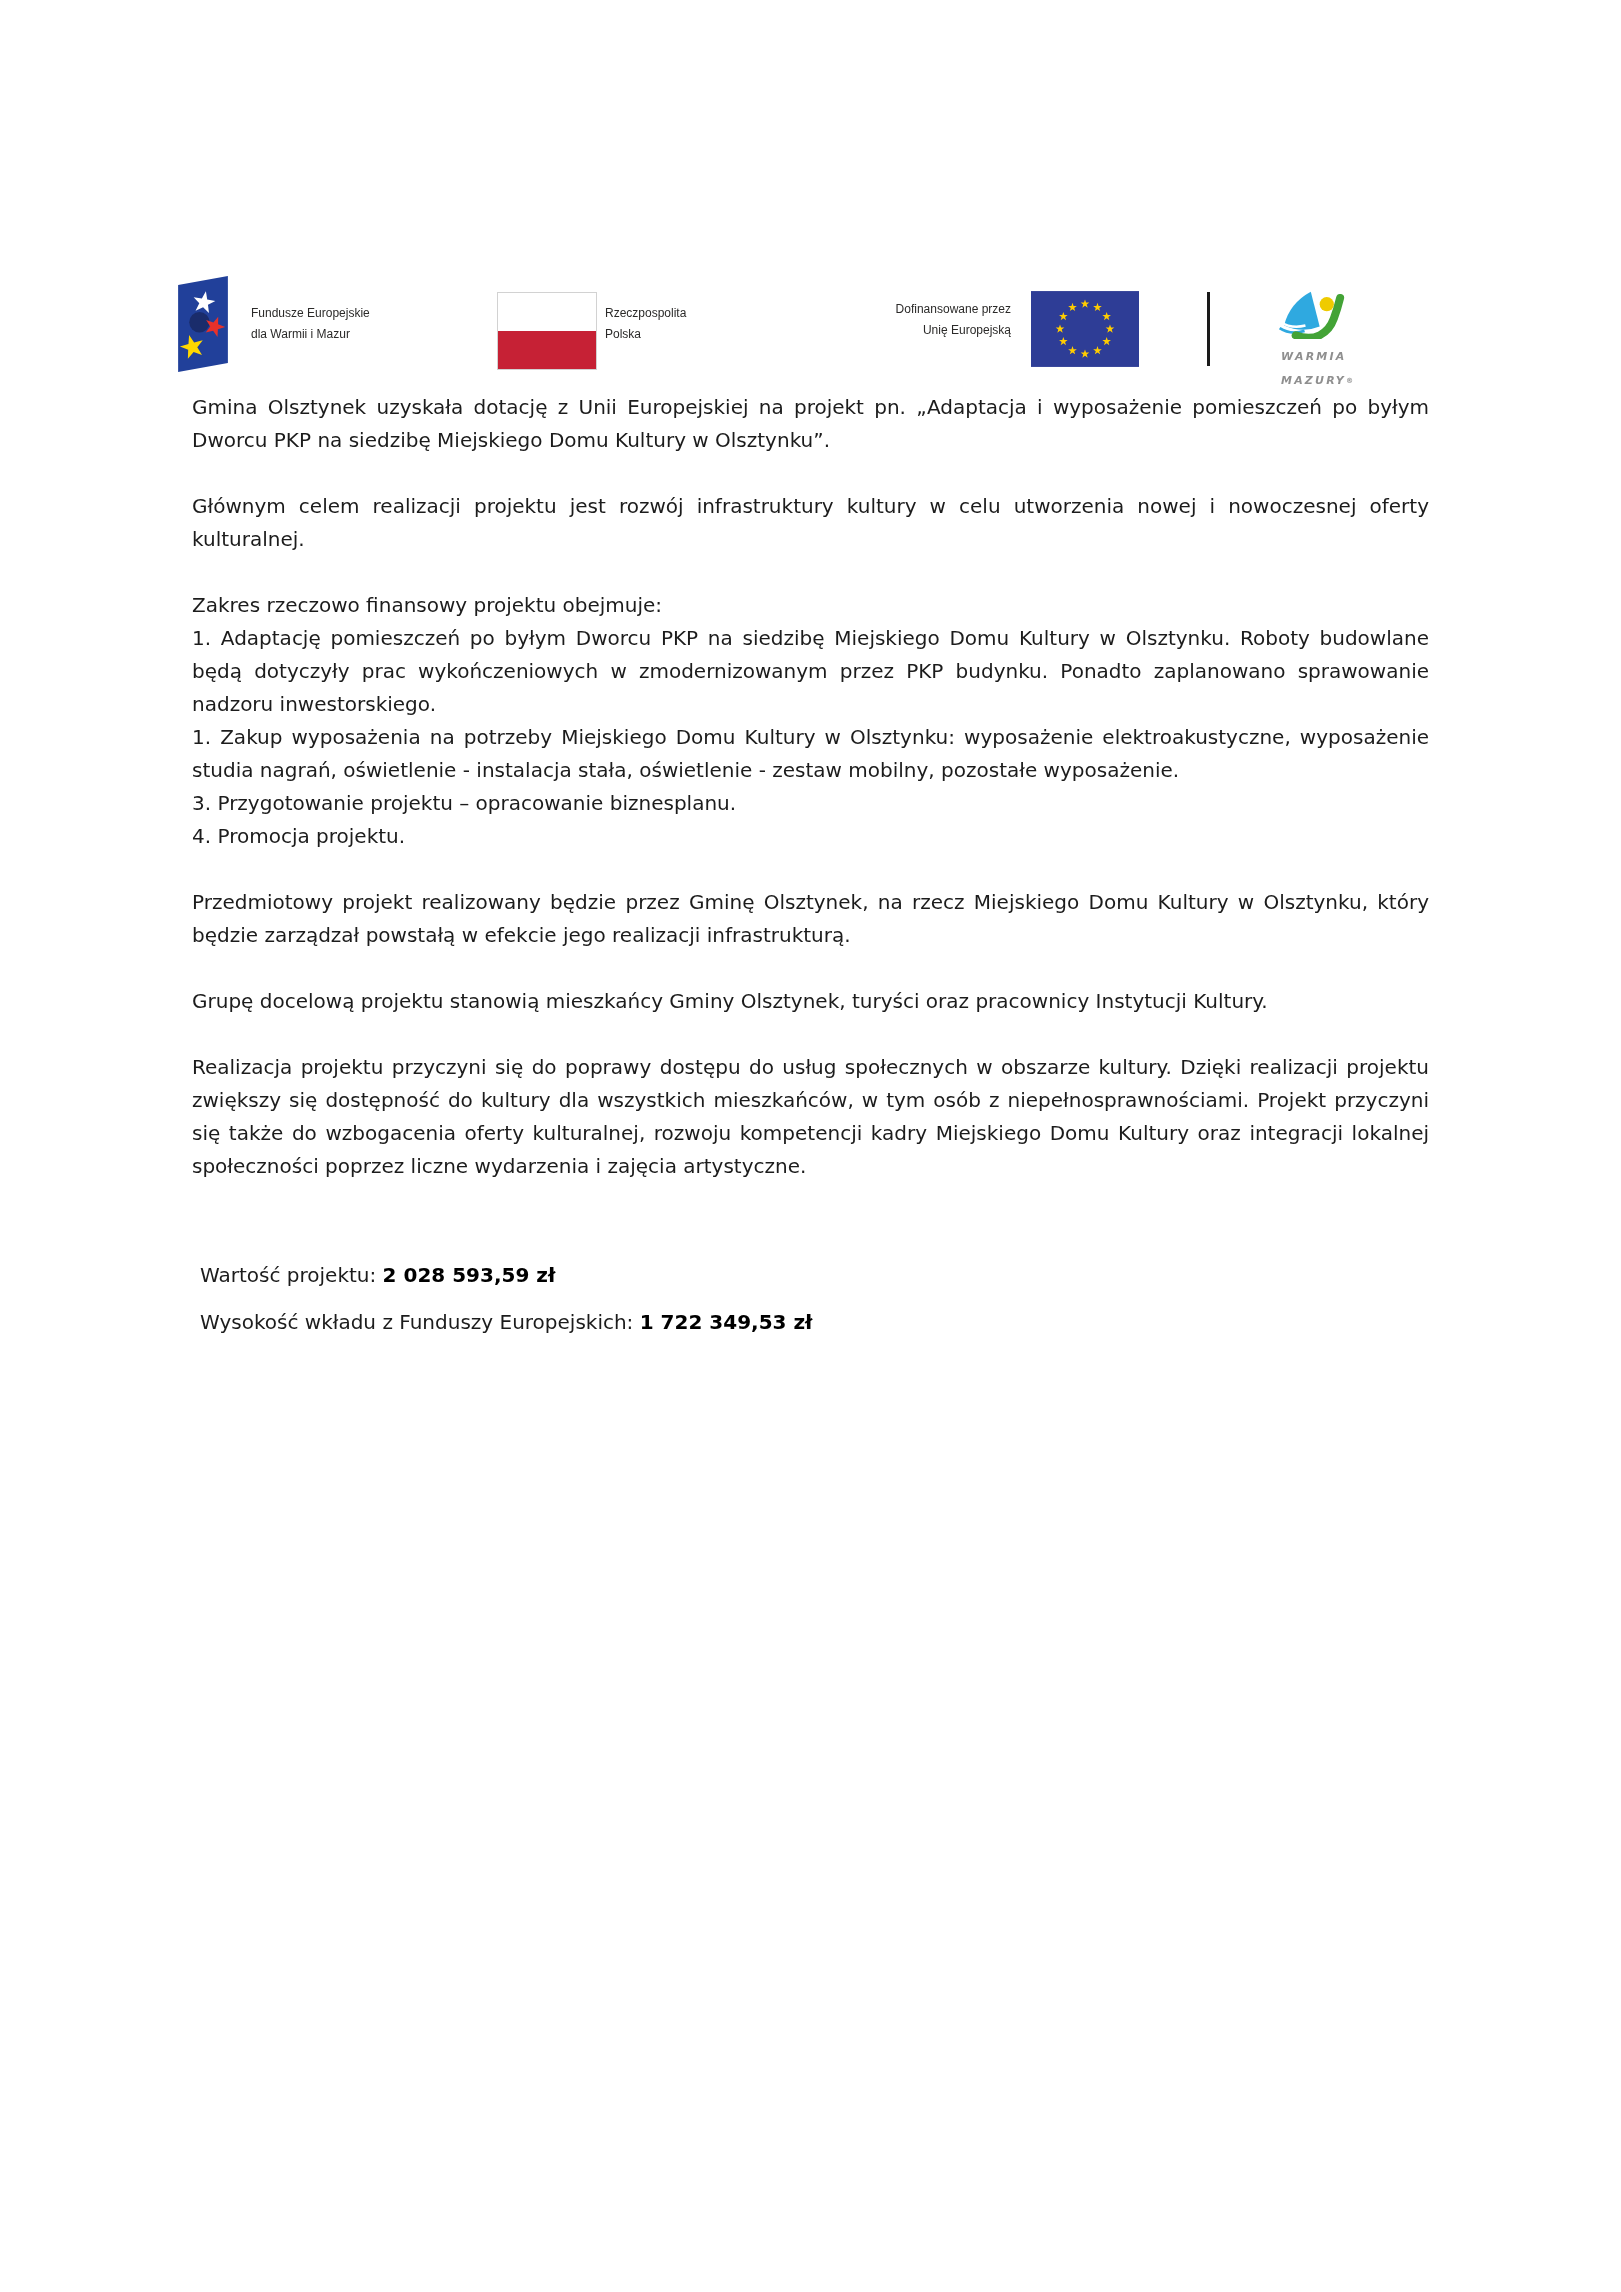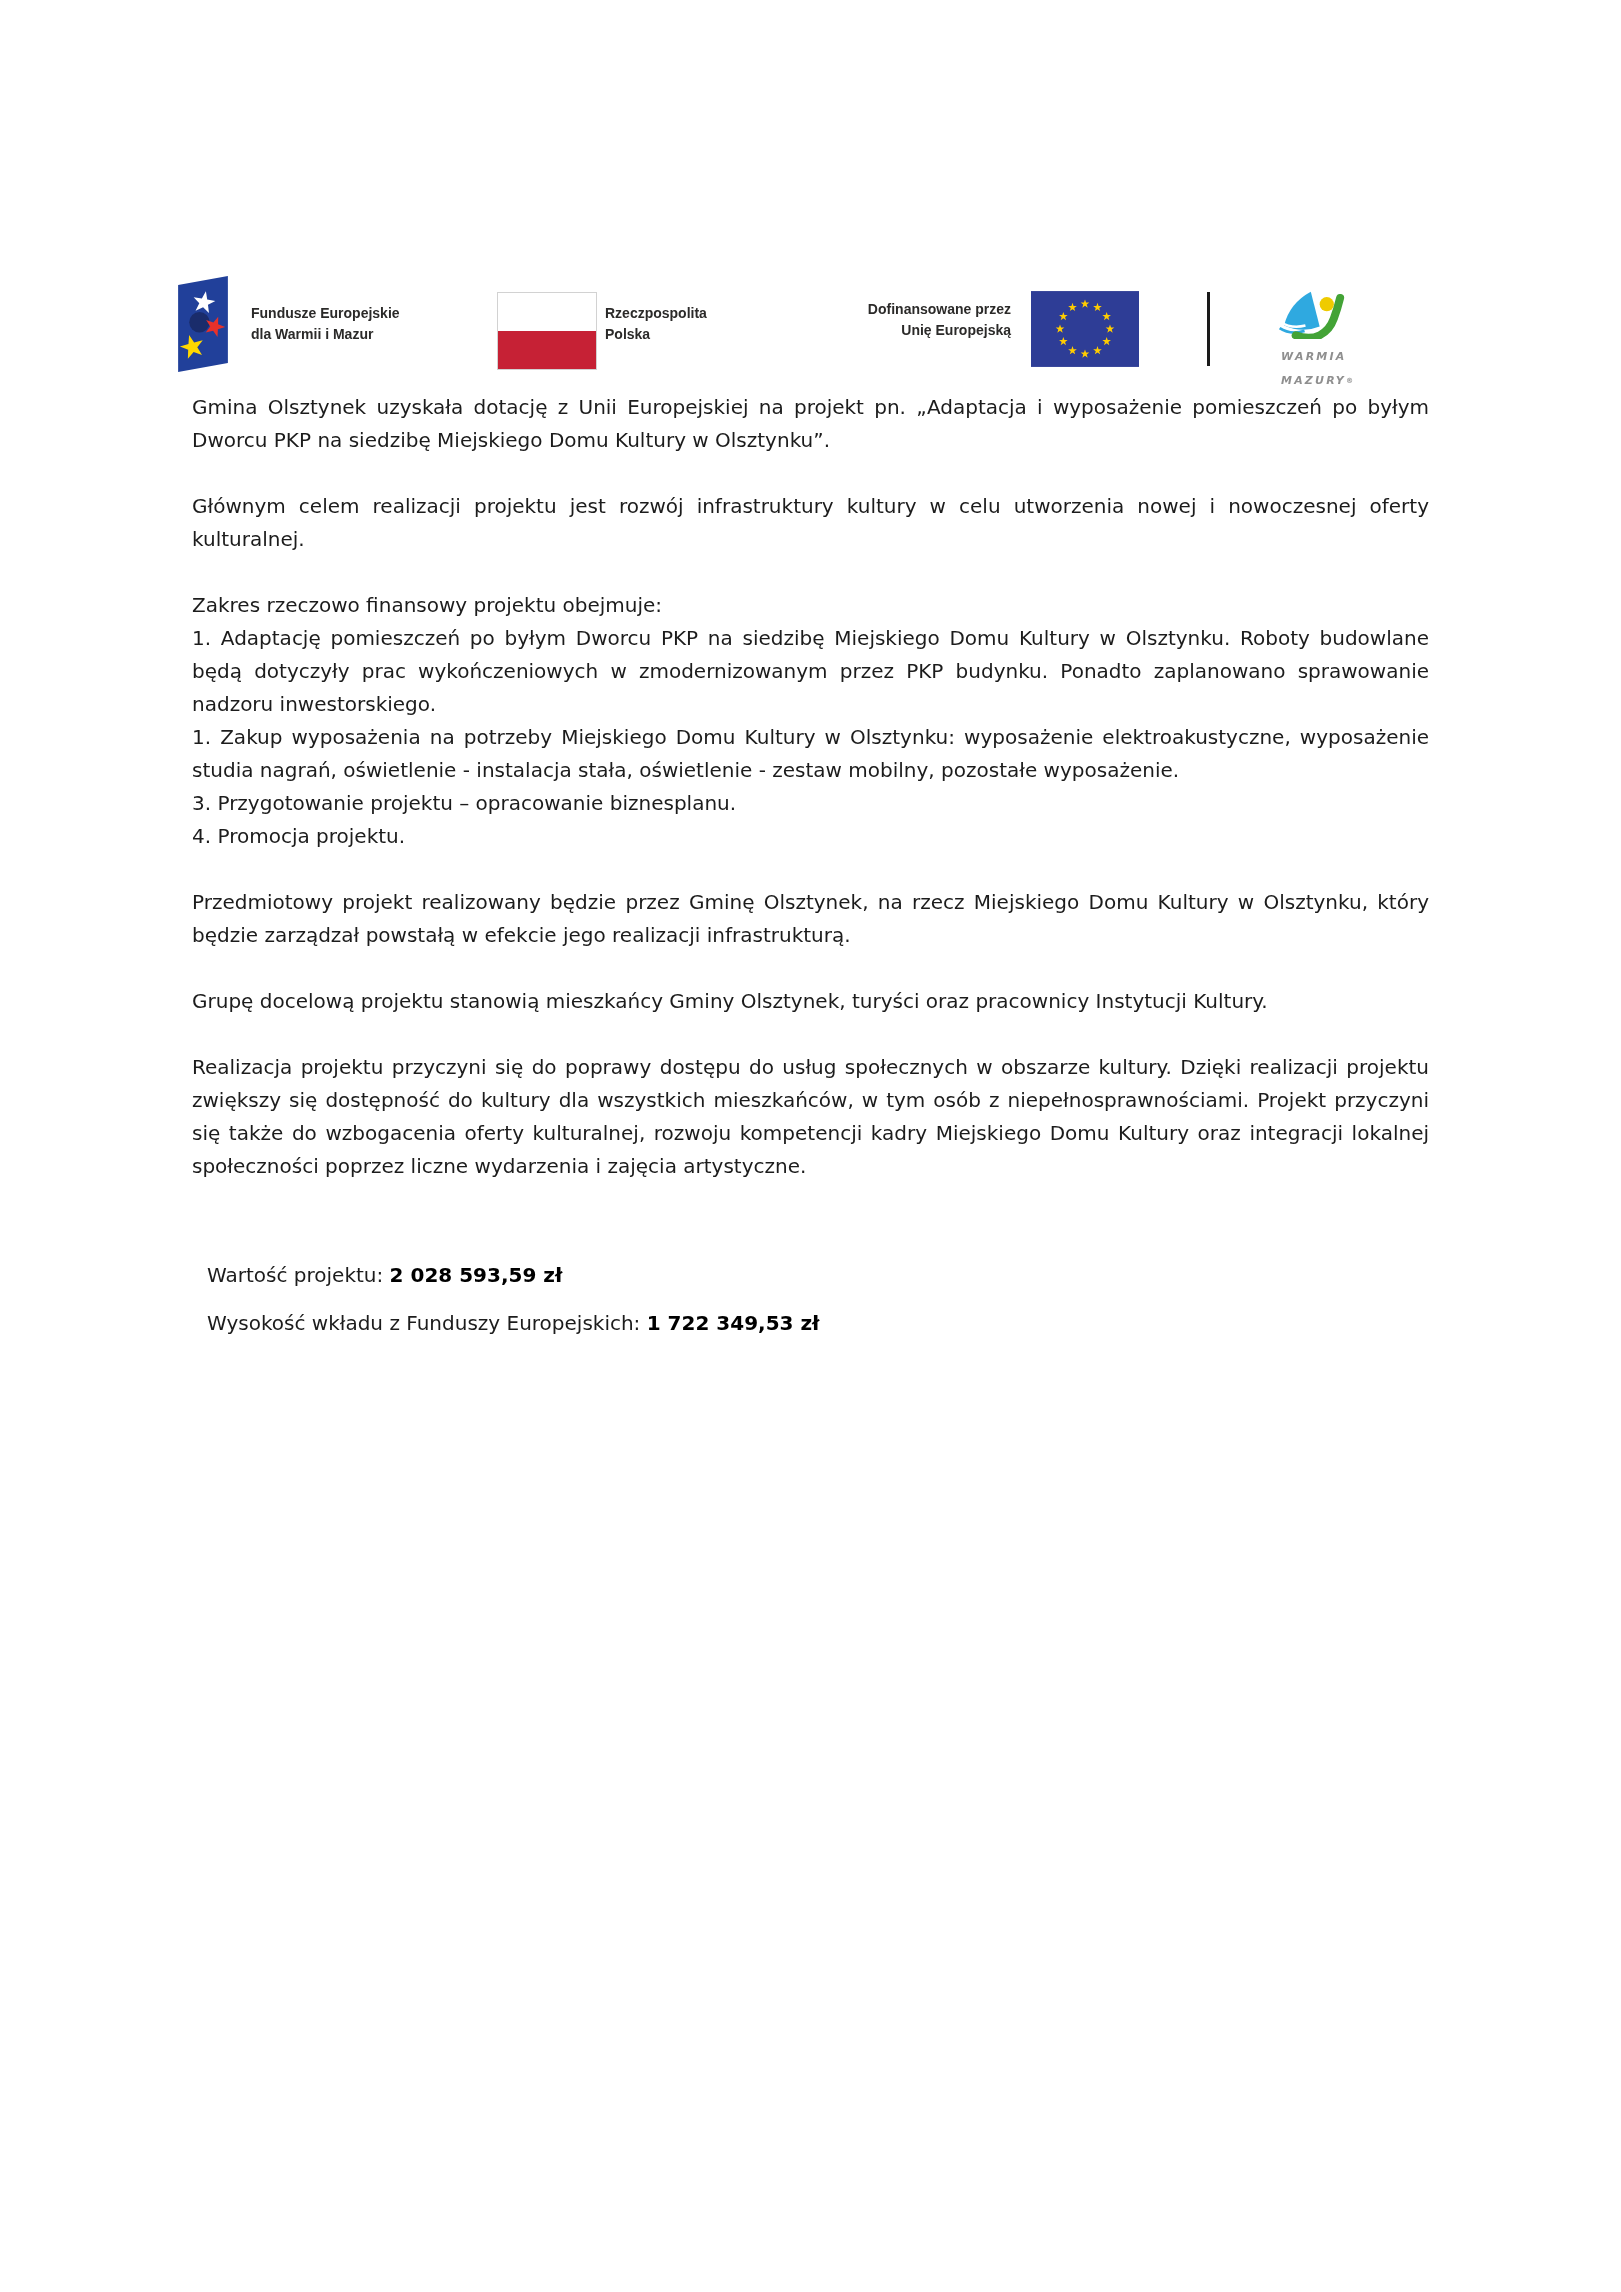"Fundusze Europejskie" .hdr-label { font-size: 14px -> 12px; font-weight: bold -> normal }
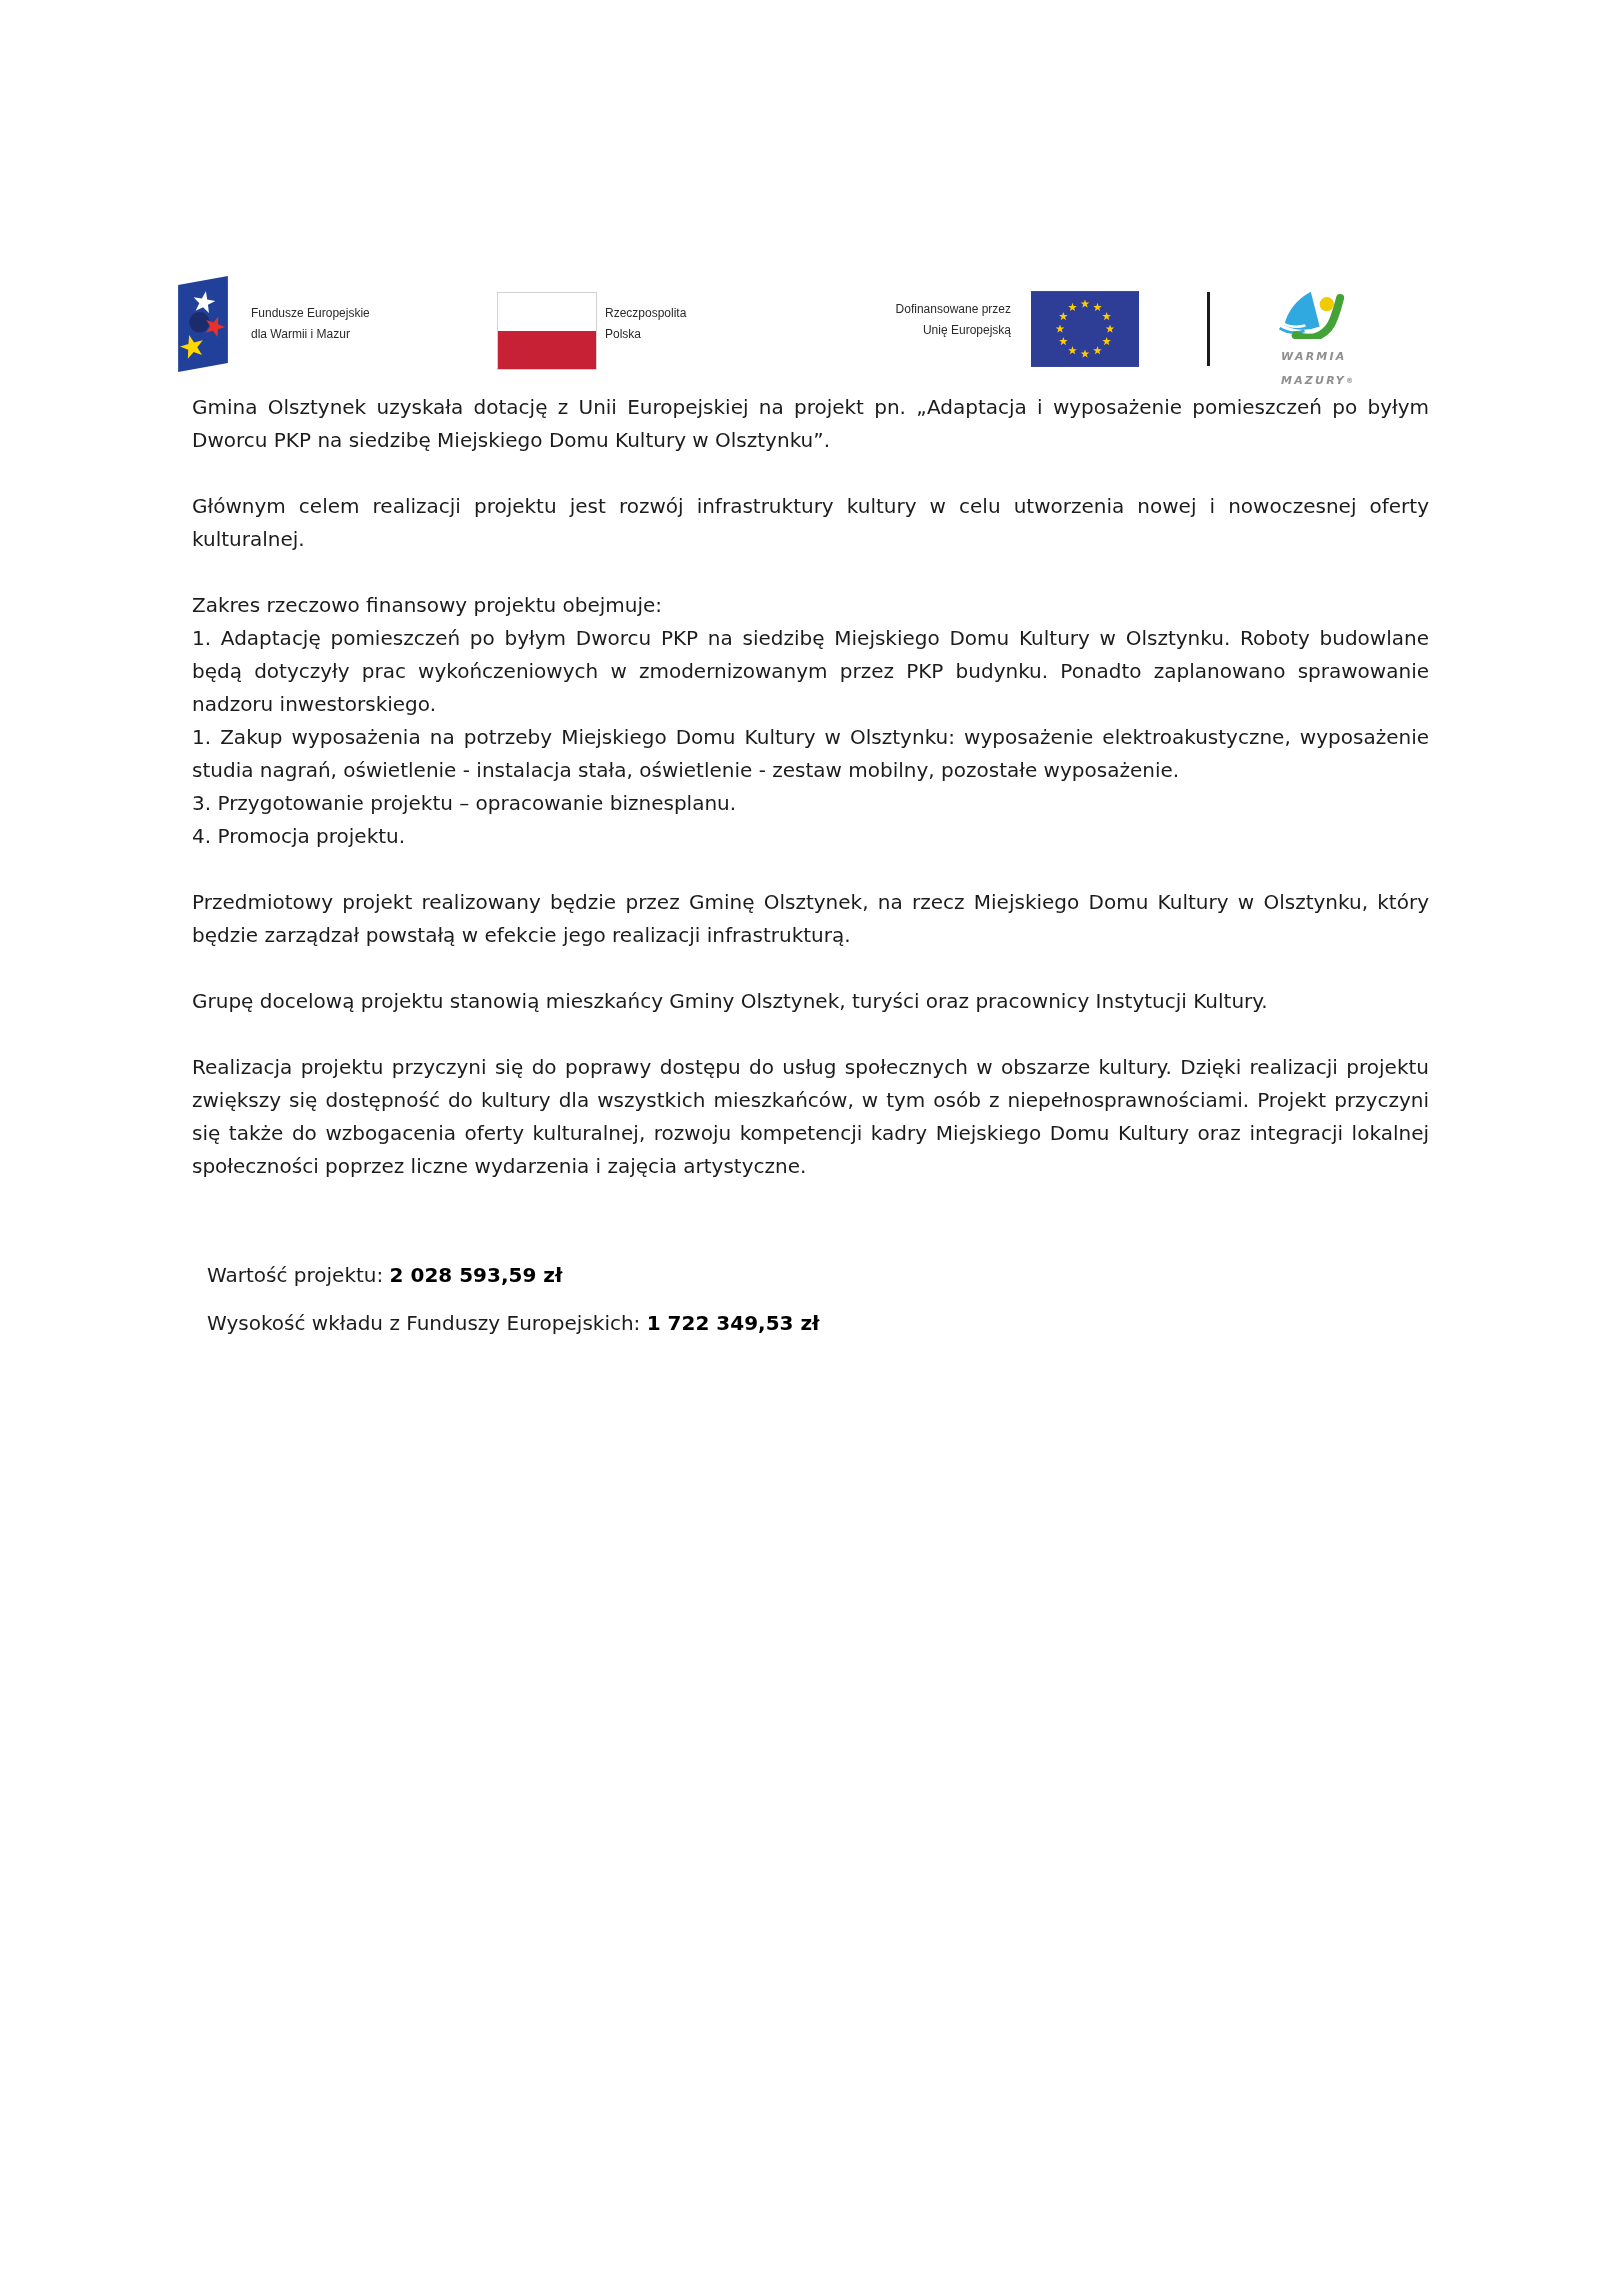"Wartość projektu: 2 028 593,59" #financials p { margin: 15px -> 8px }
